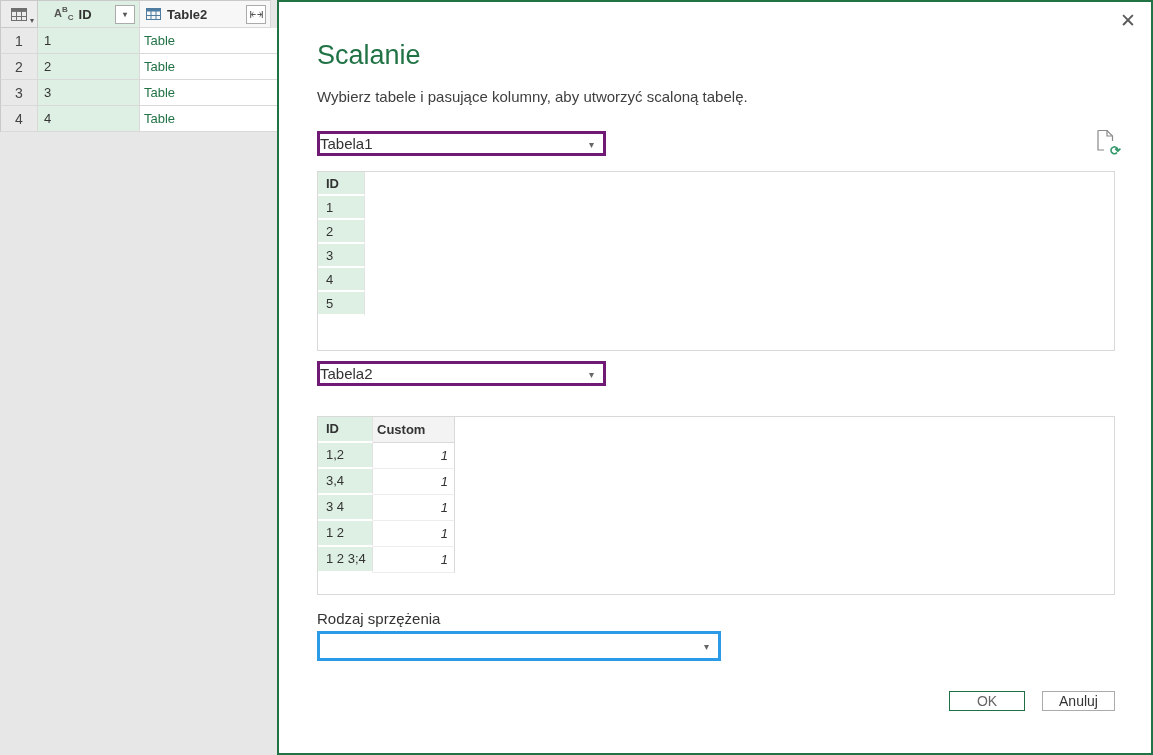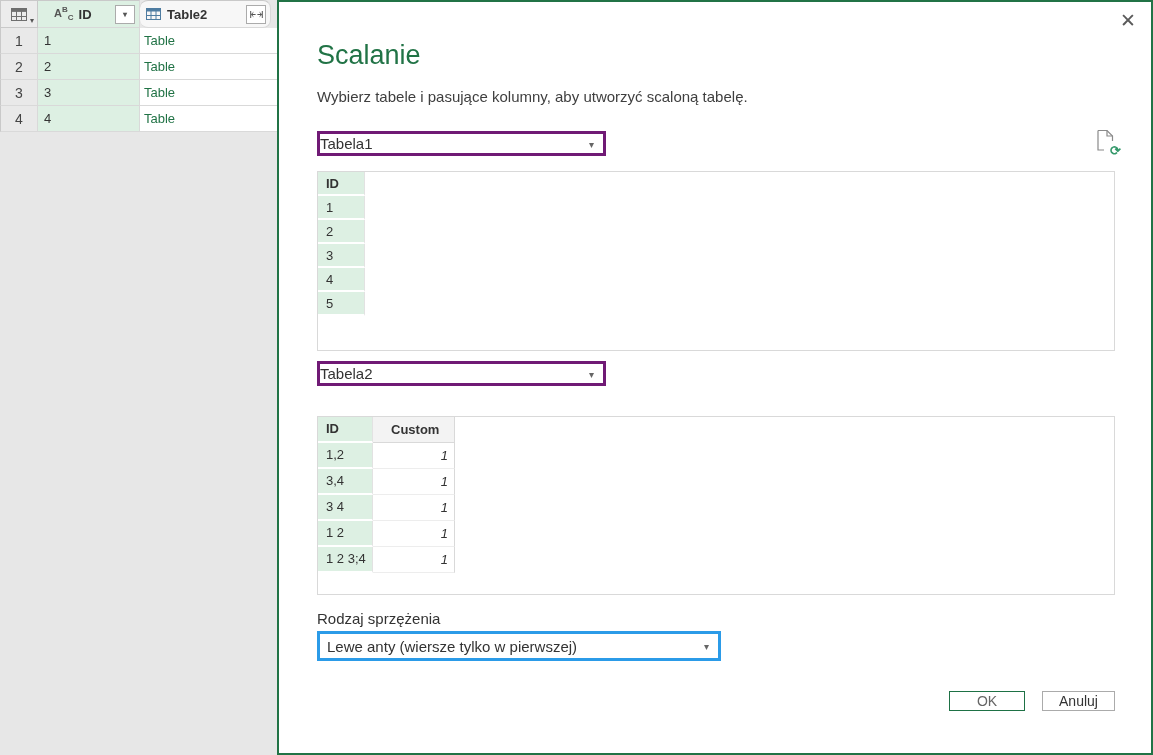"Table2" .hdr-t2 { border-radius: 8px -> none }
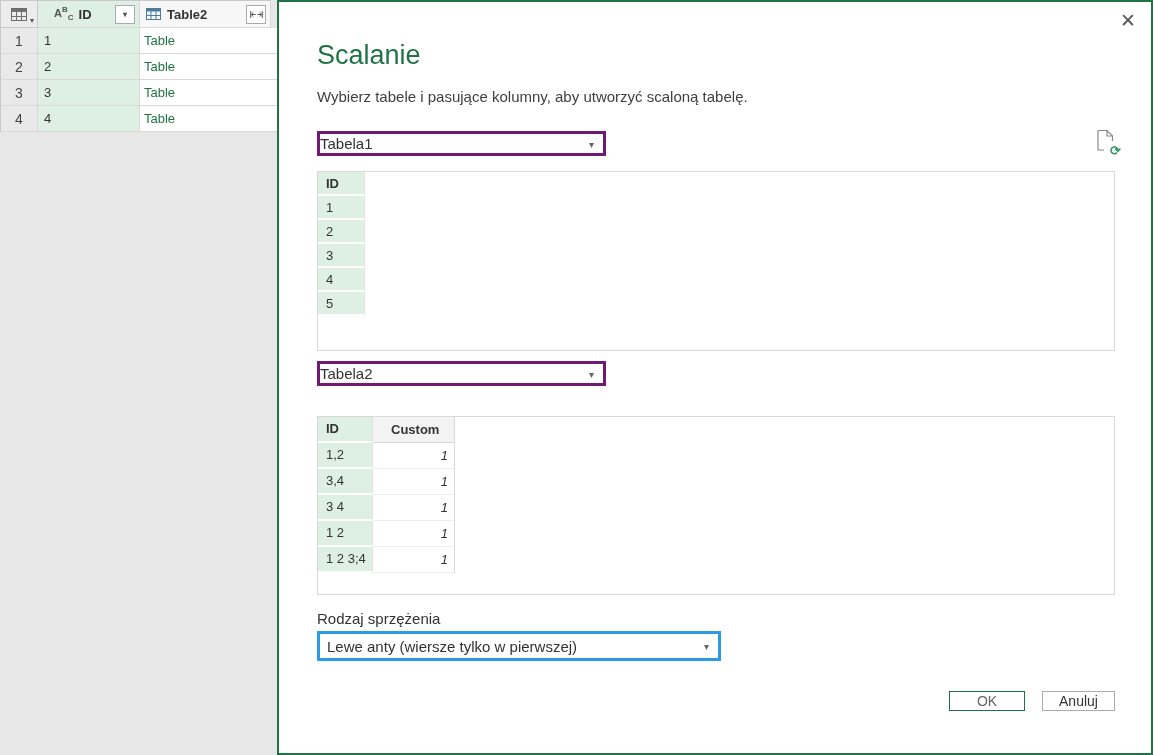"Custom" .c-head { padding-left: 18px -> 4px }
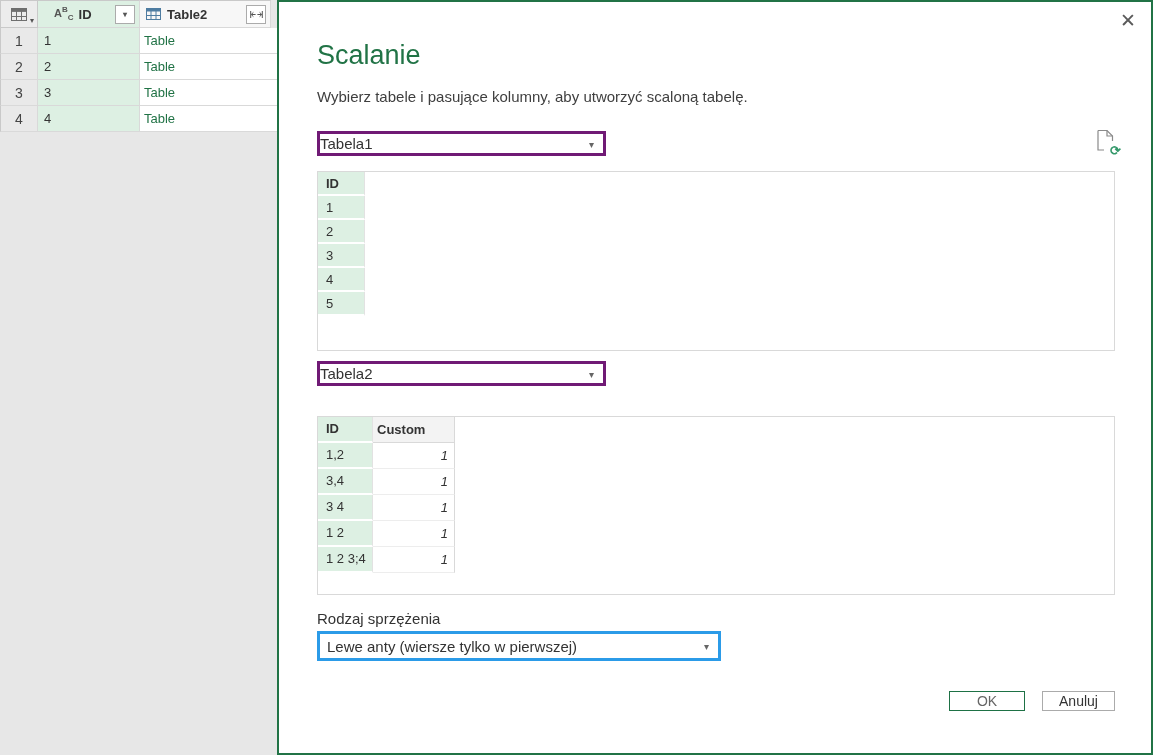"Lewe anty (wiersze tylko w" span { html: <span>Lewe anty (wiersze tylko w pierwszej)</span> -> none }
